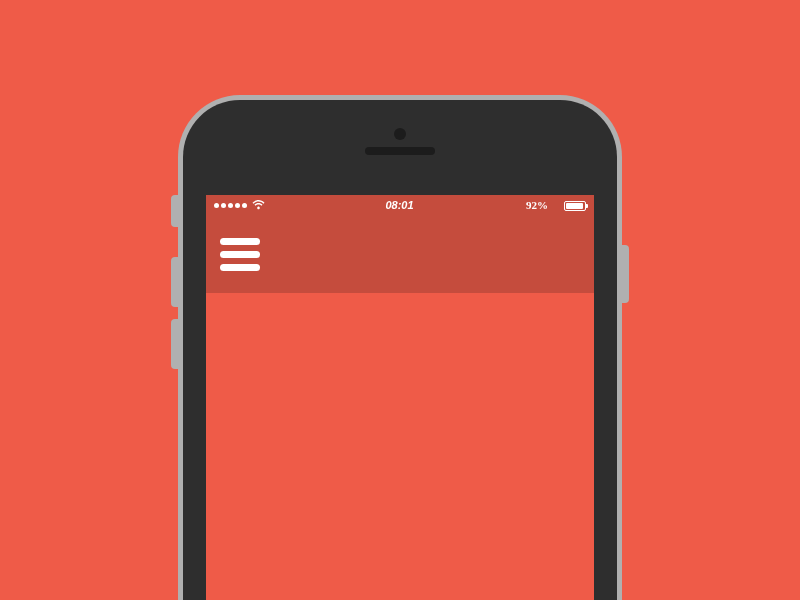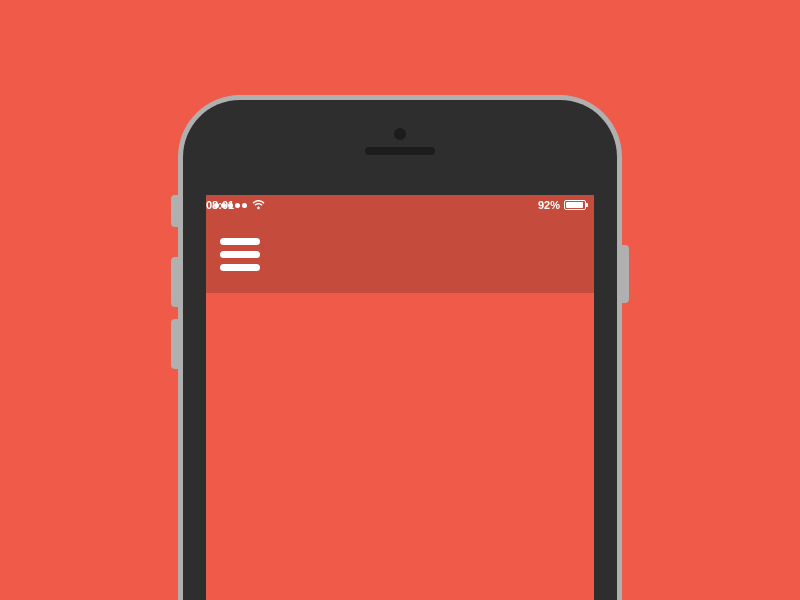"08:01" .status-center { font-style: none -> italic; text-align: left -> center }
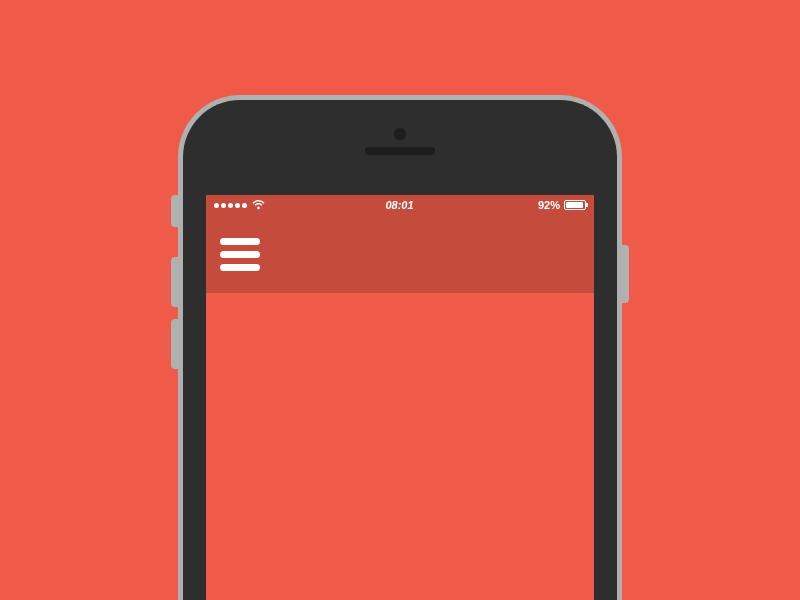"92%" .status-right { align-items: center -> flex-end; font-family: none -> Liberation Serif, serif; gap: 4px -> 16px }
